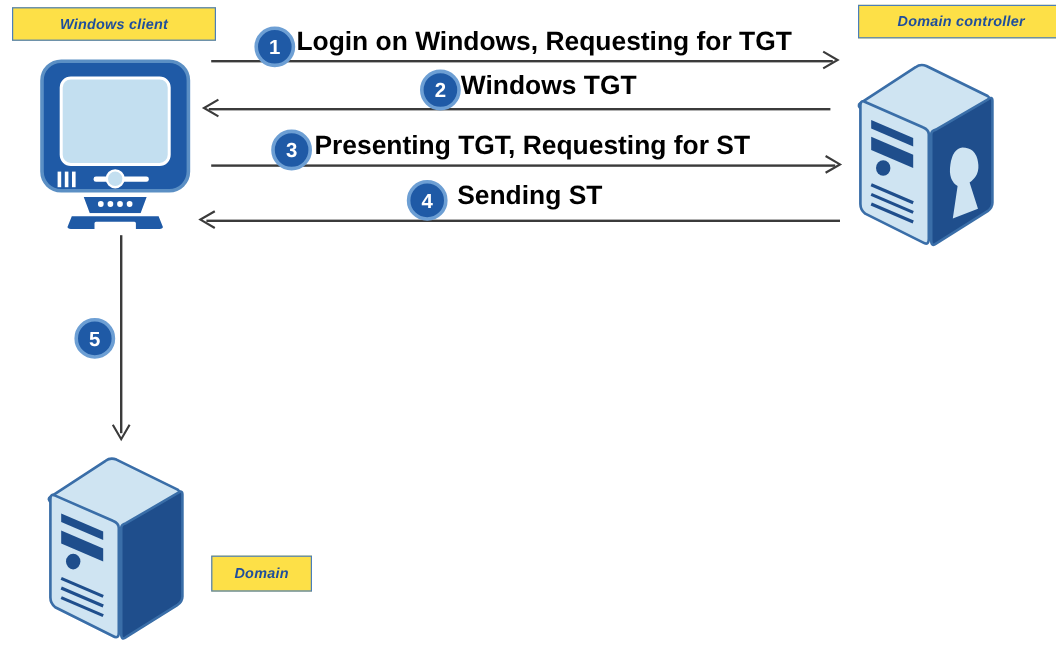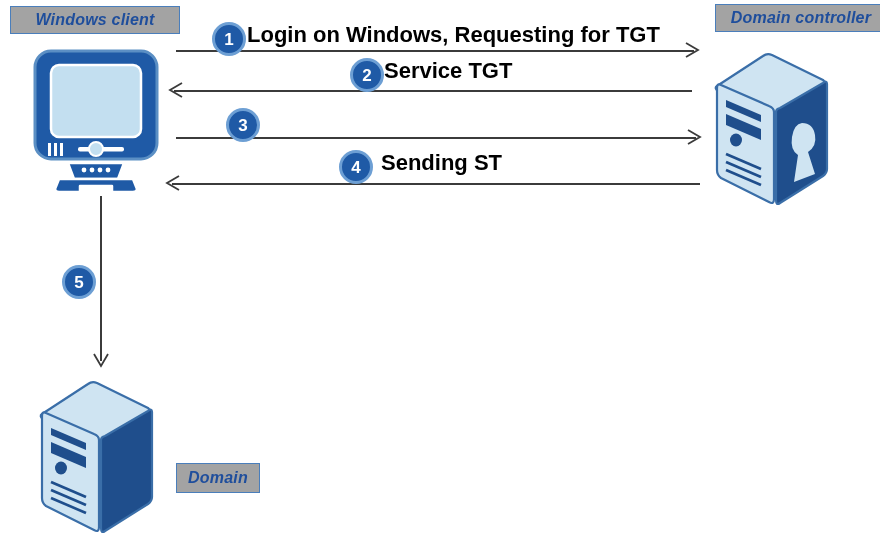"Windows client" .entity-label { background: #a3a3a3 -> #fde047; font-size: 16px -> 12px }
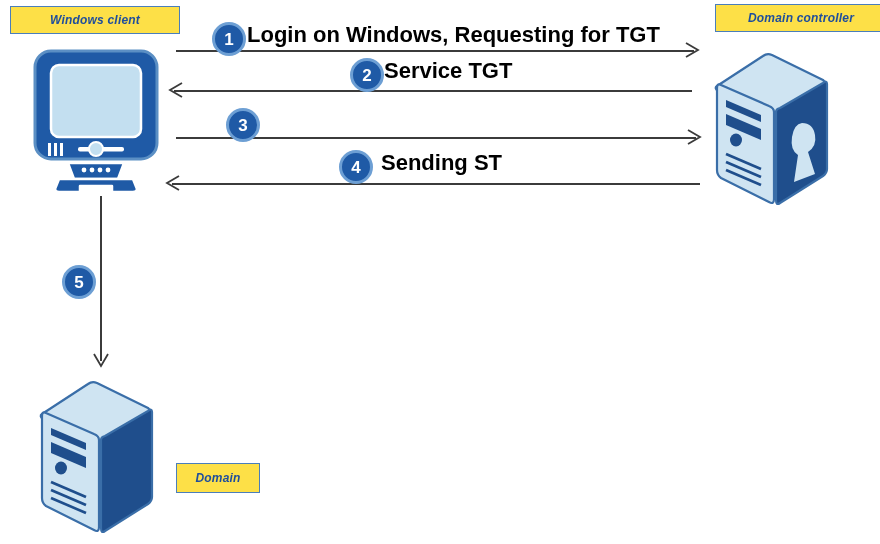"Service TGT" div.abs { text: Service -> Windows }
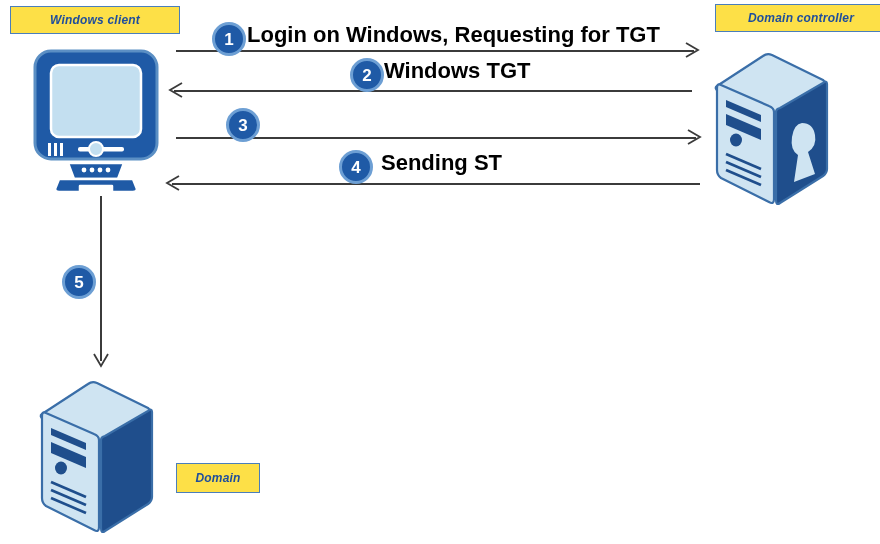"Presenting TGT, Requesting for ST" div.abs { html: none -> <div>Presenting TGT, Requesting for ST</div> }
